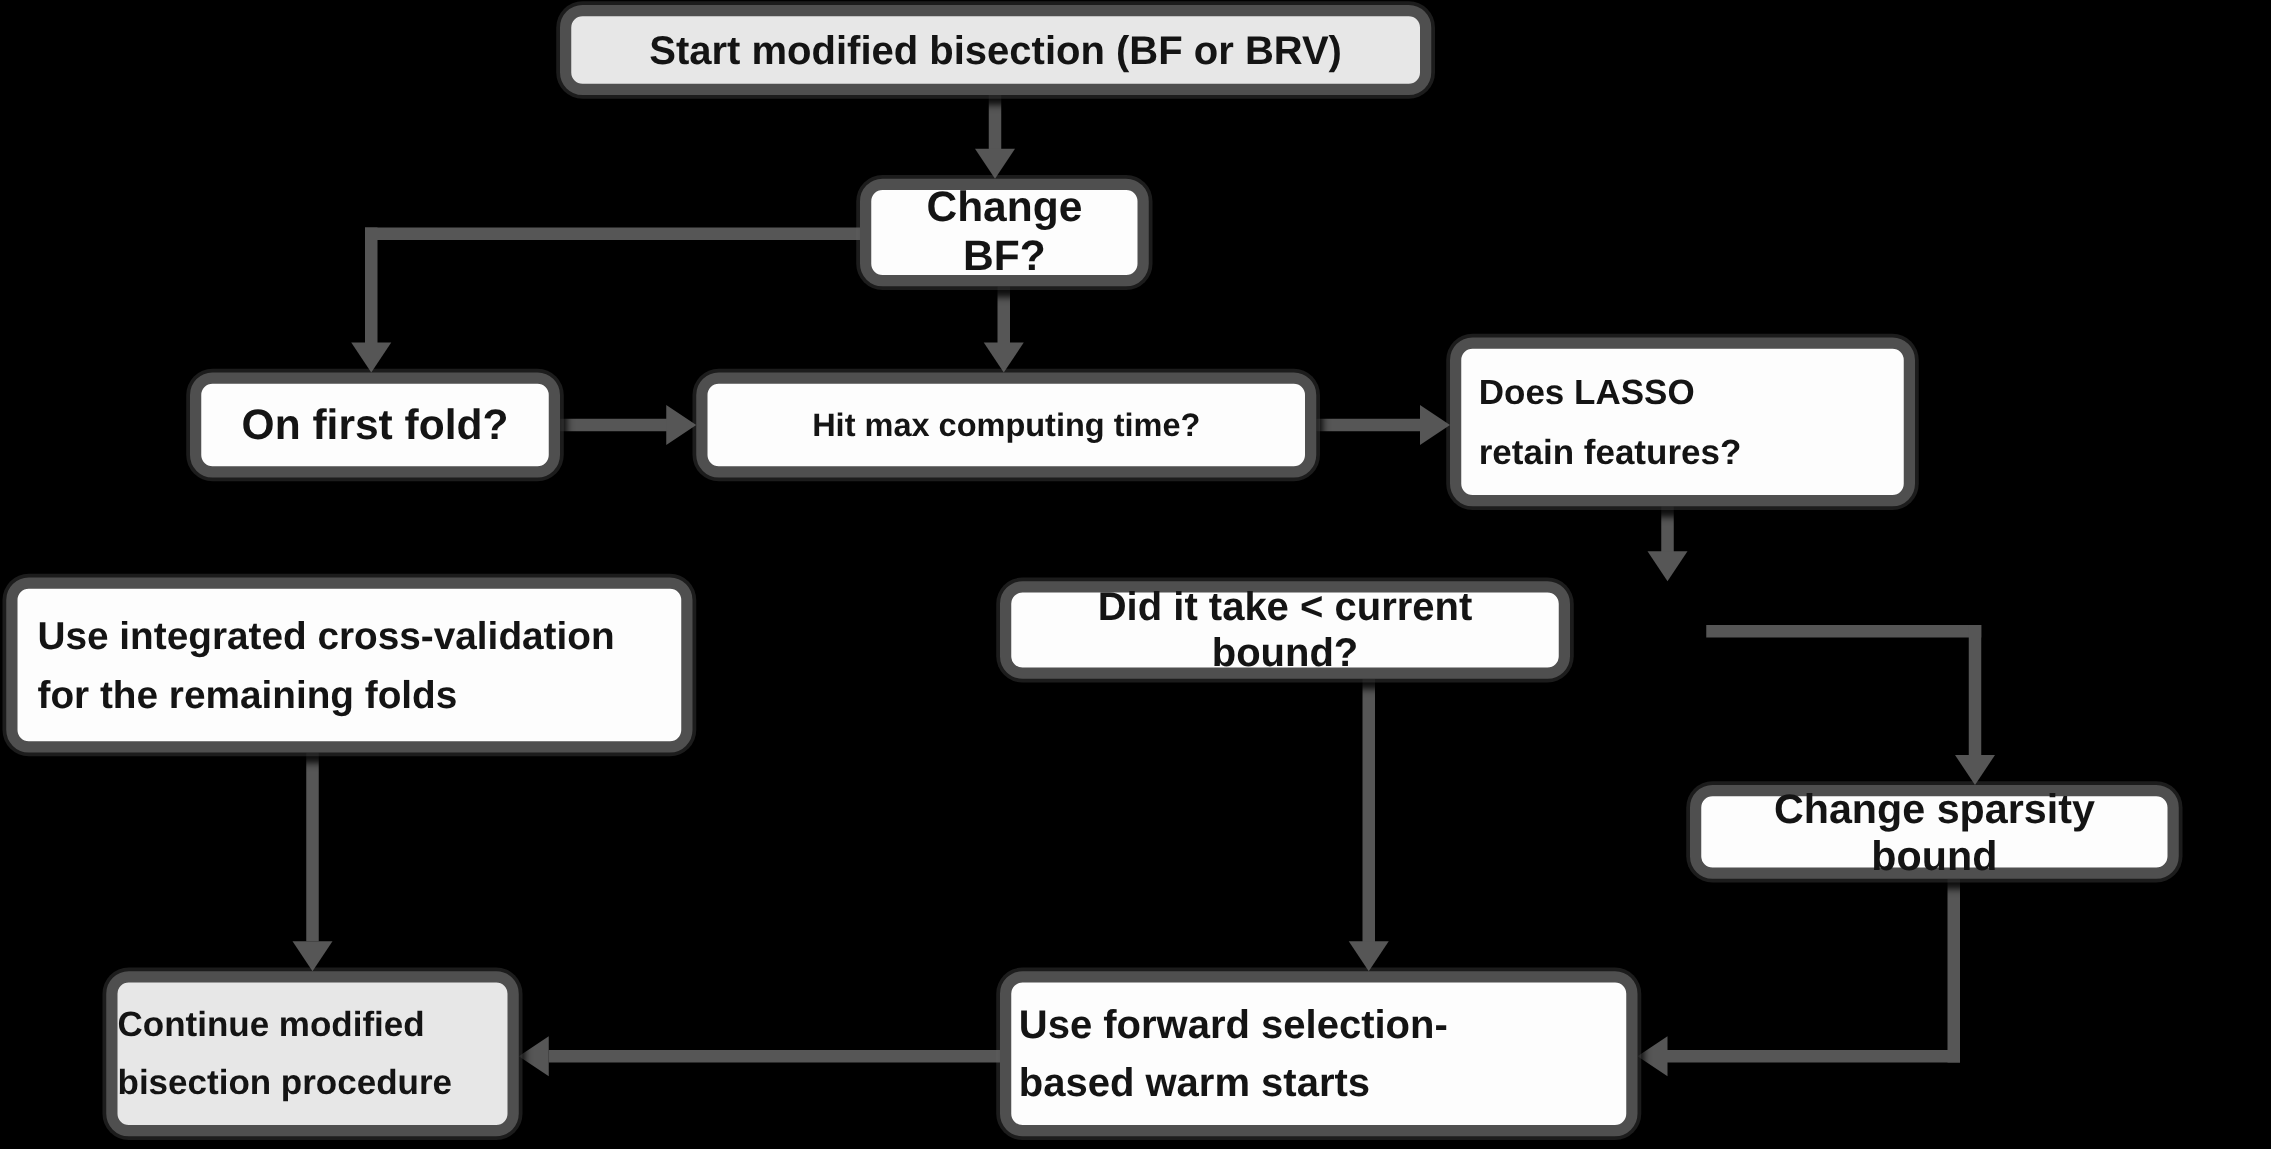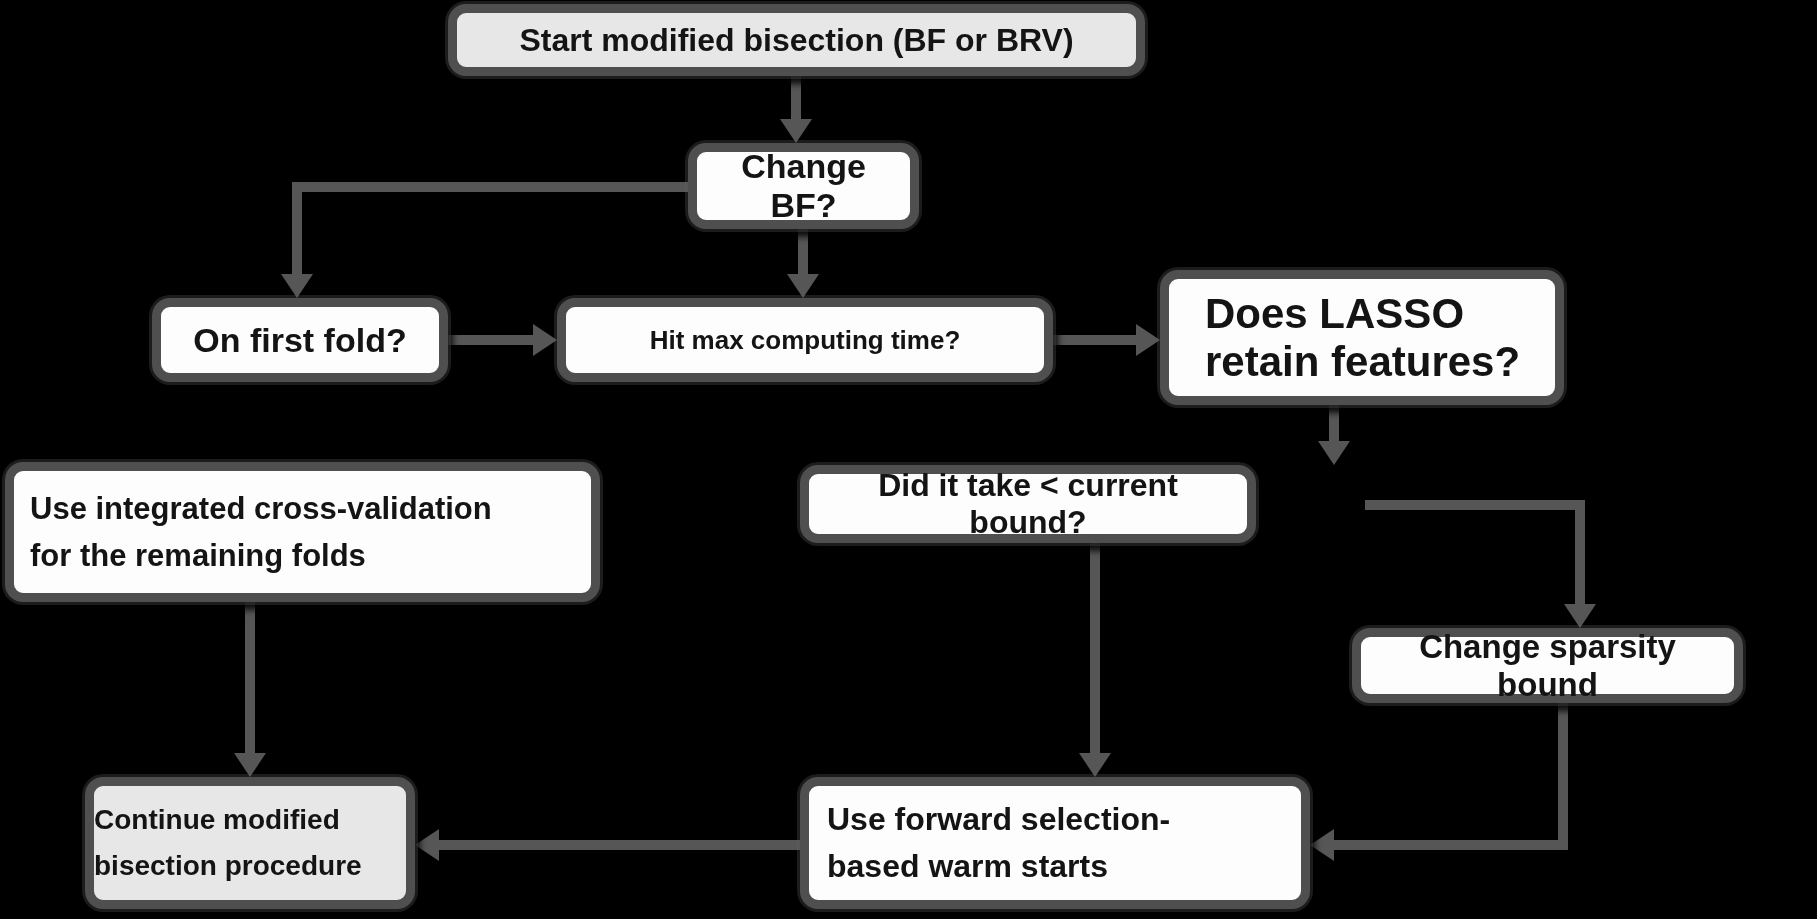"Does LASSO" .n-doeslasso { font-size: 42px -> 28px; padding-left: 36px -> 14px; width: 404px -> 372px }
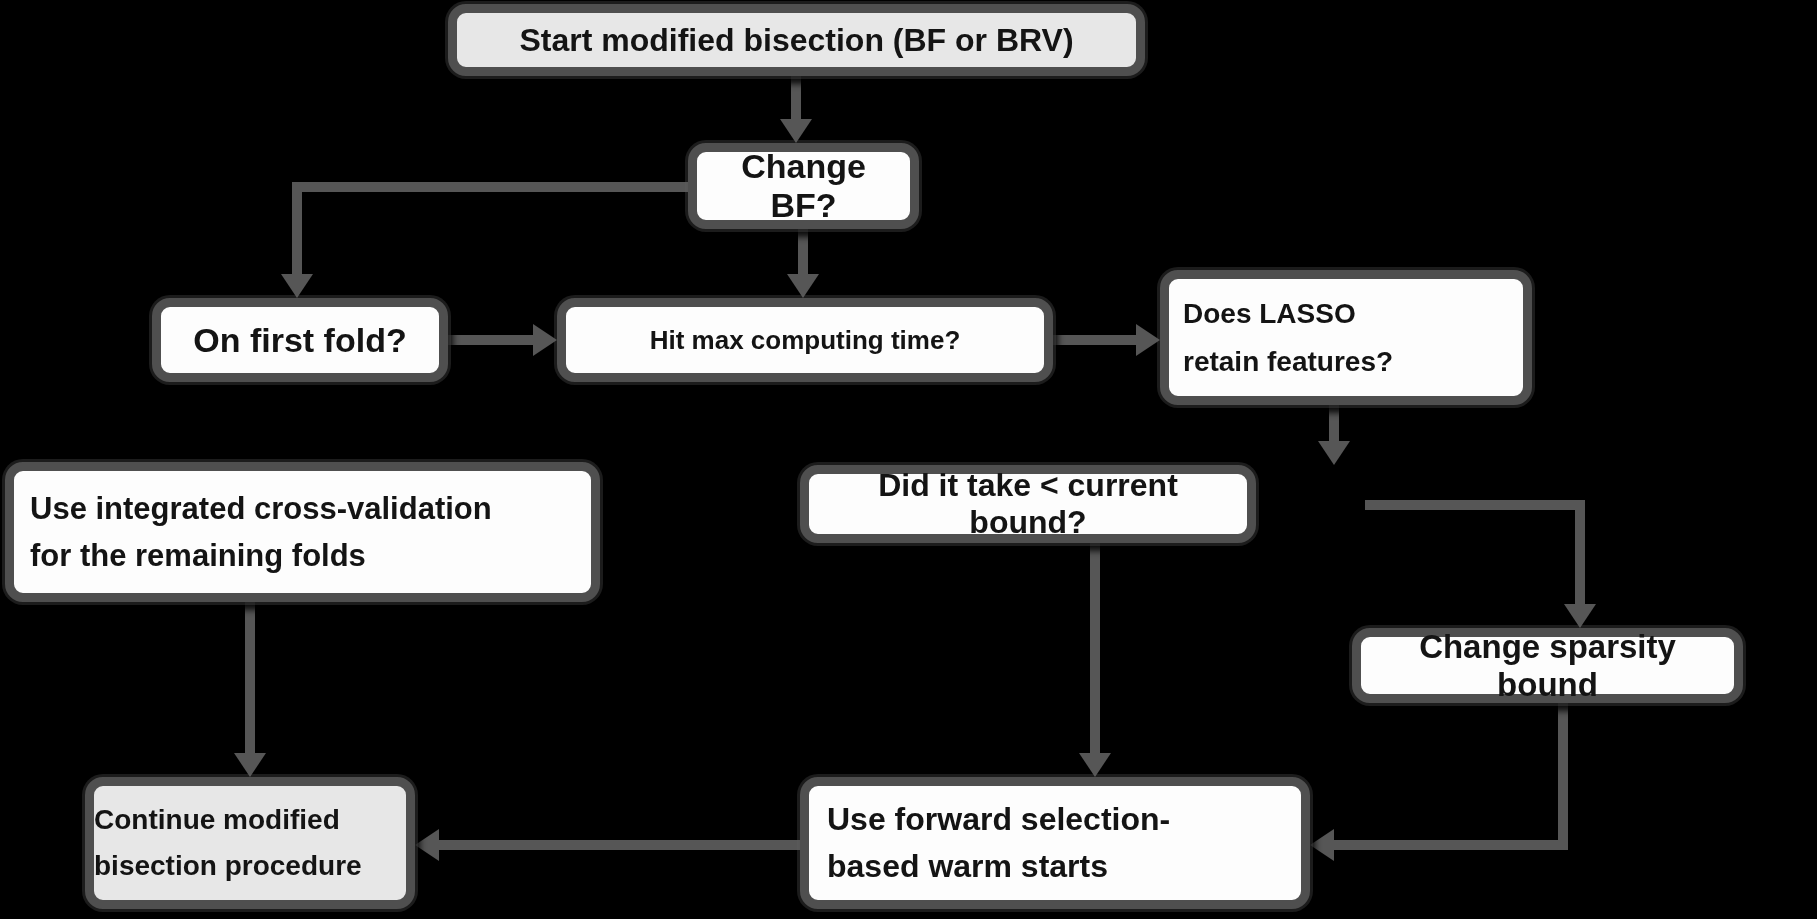"Use integrated cross-validation" .n-useicv { width: 595px -> 549px }
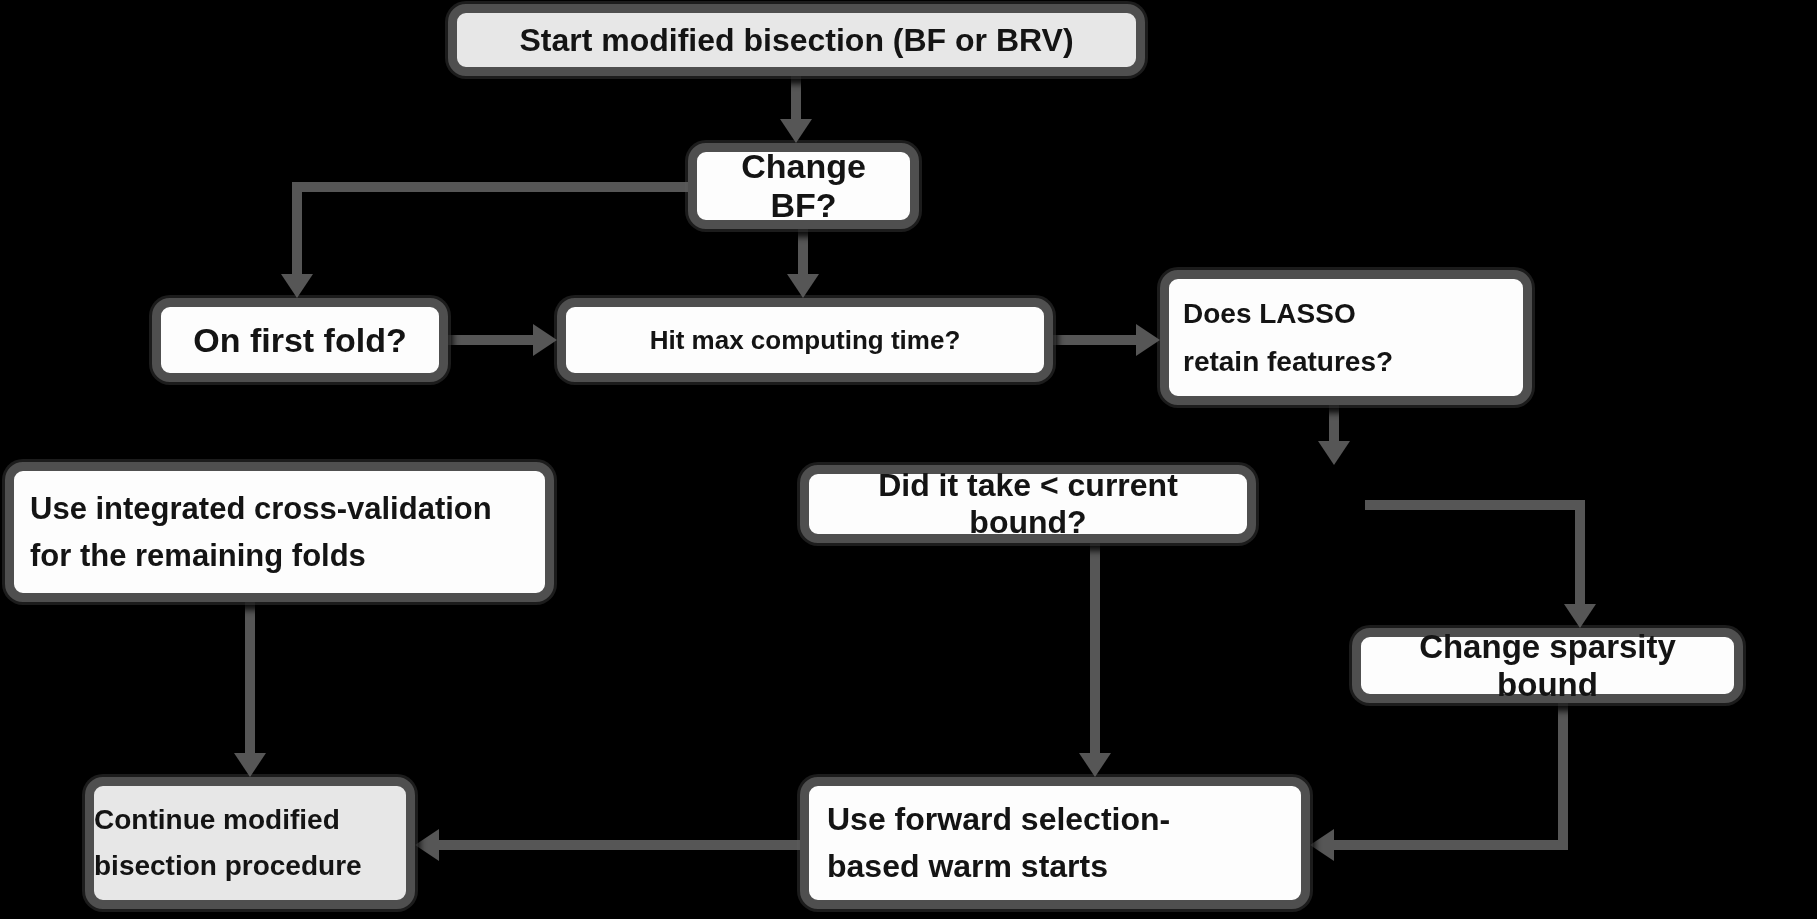"Use forward selection-" .n-useforward { padding-left: 18px -> 6px }
